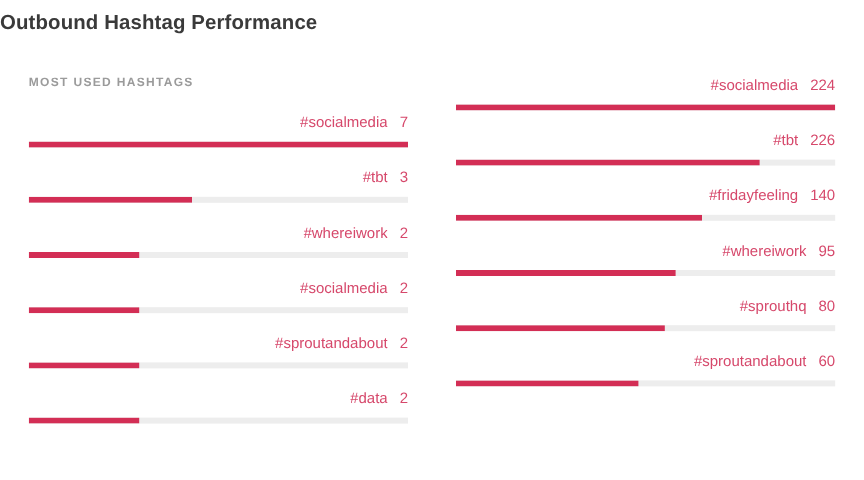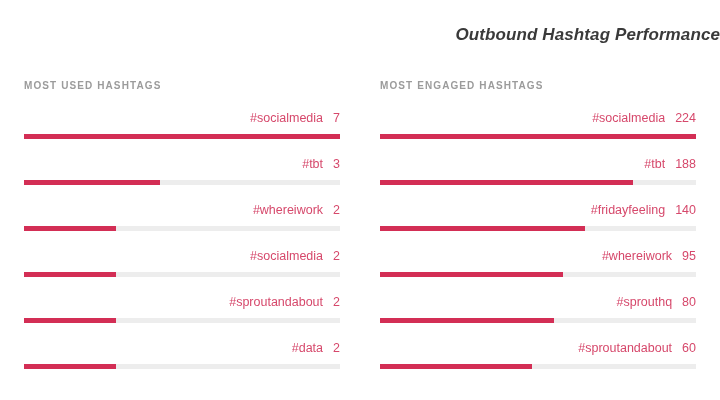"Outbound Hashtag Performance" .report-title { font-style: italic -> none; padding-top: 24px -> 8px; text-align: right -> left }
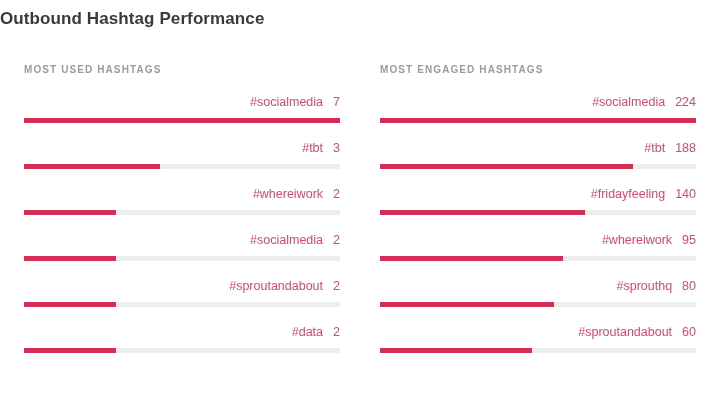"MOST ENGAGED HASHTAGS" div.column-header { html: <div>MOST ENGAGED HASHTAGS</div> -> none }
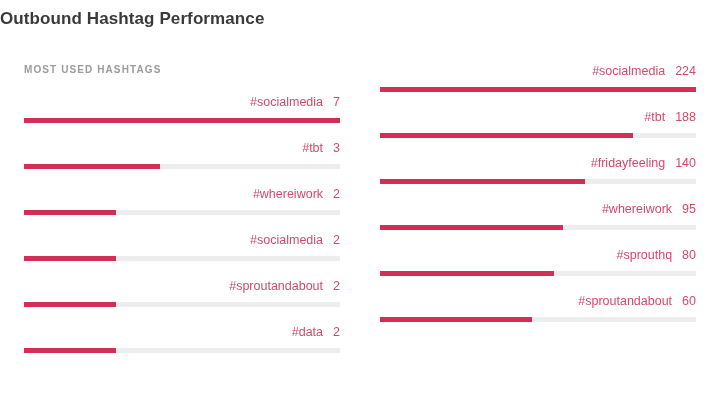"188" span.row-value { text: 188 -> 226 }
